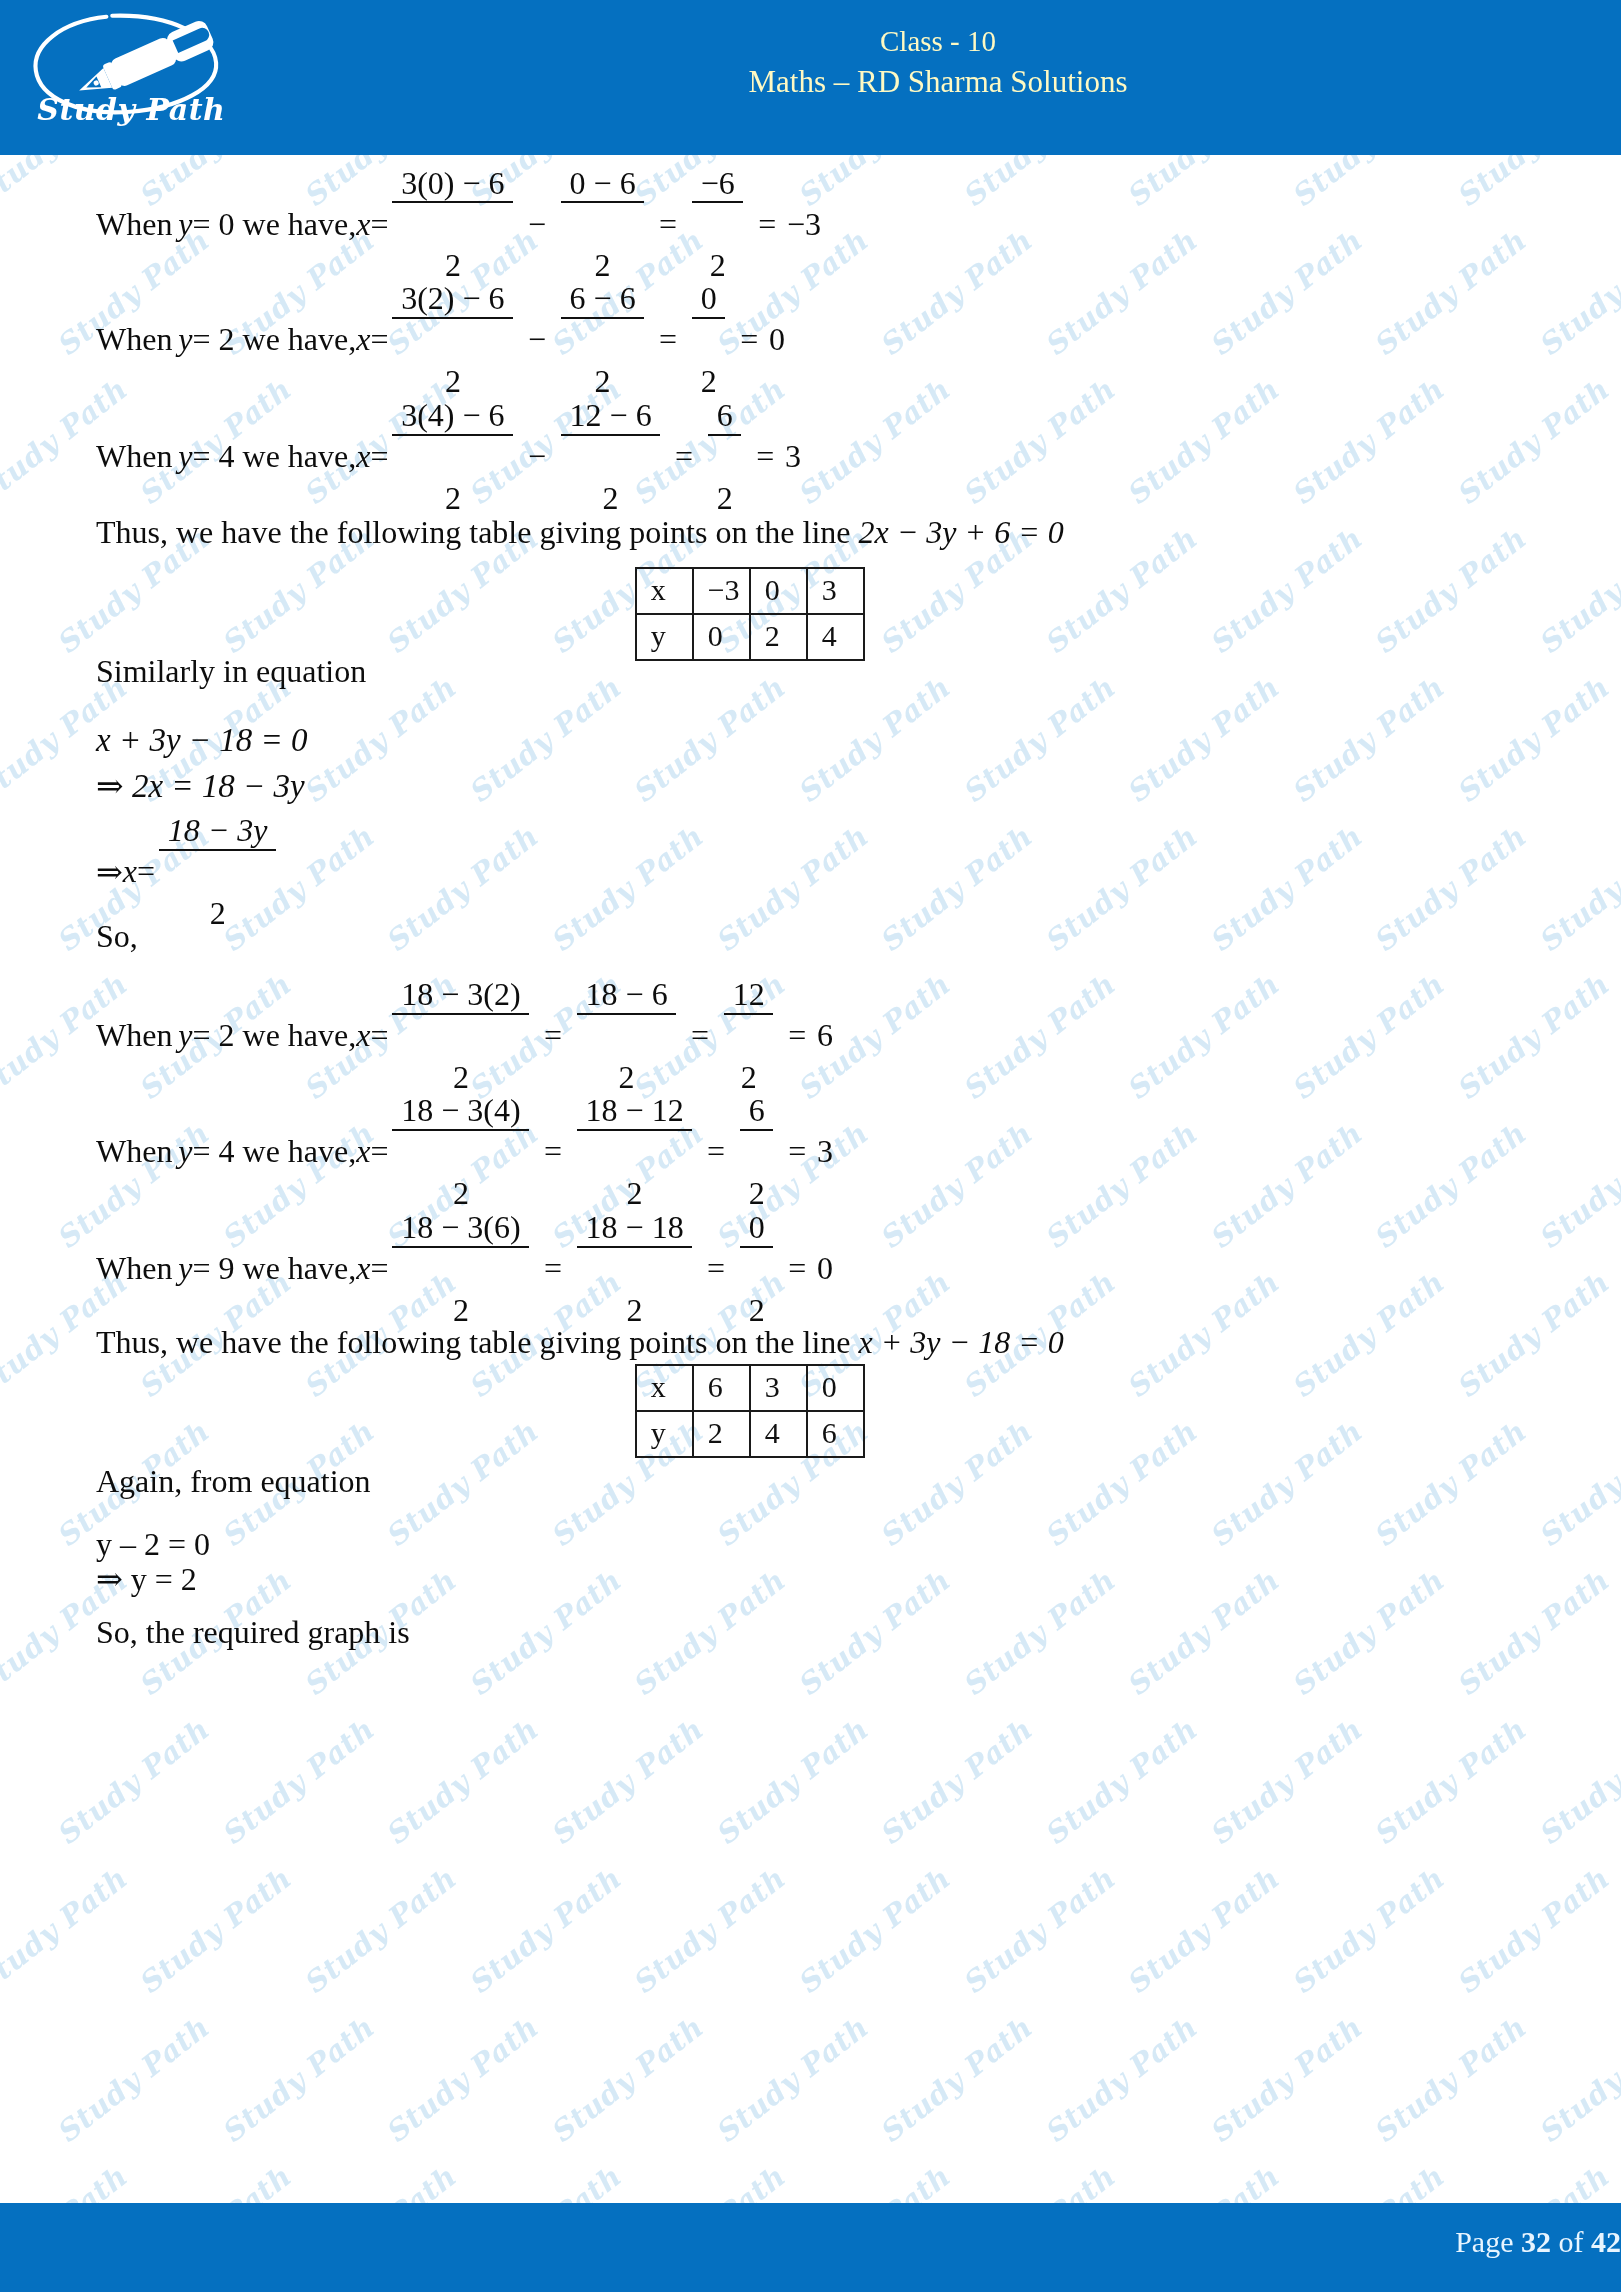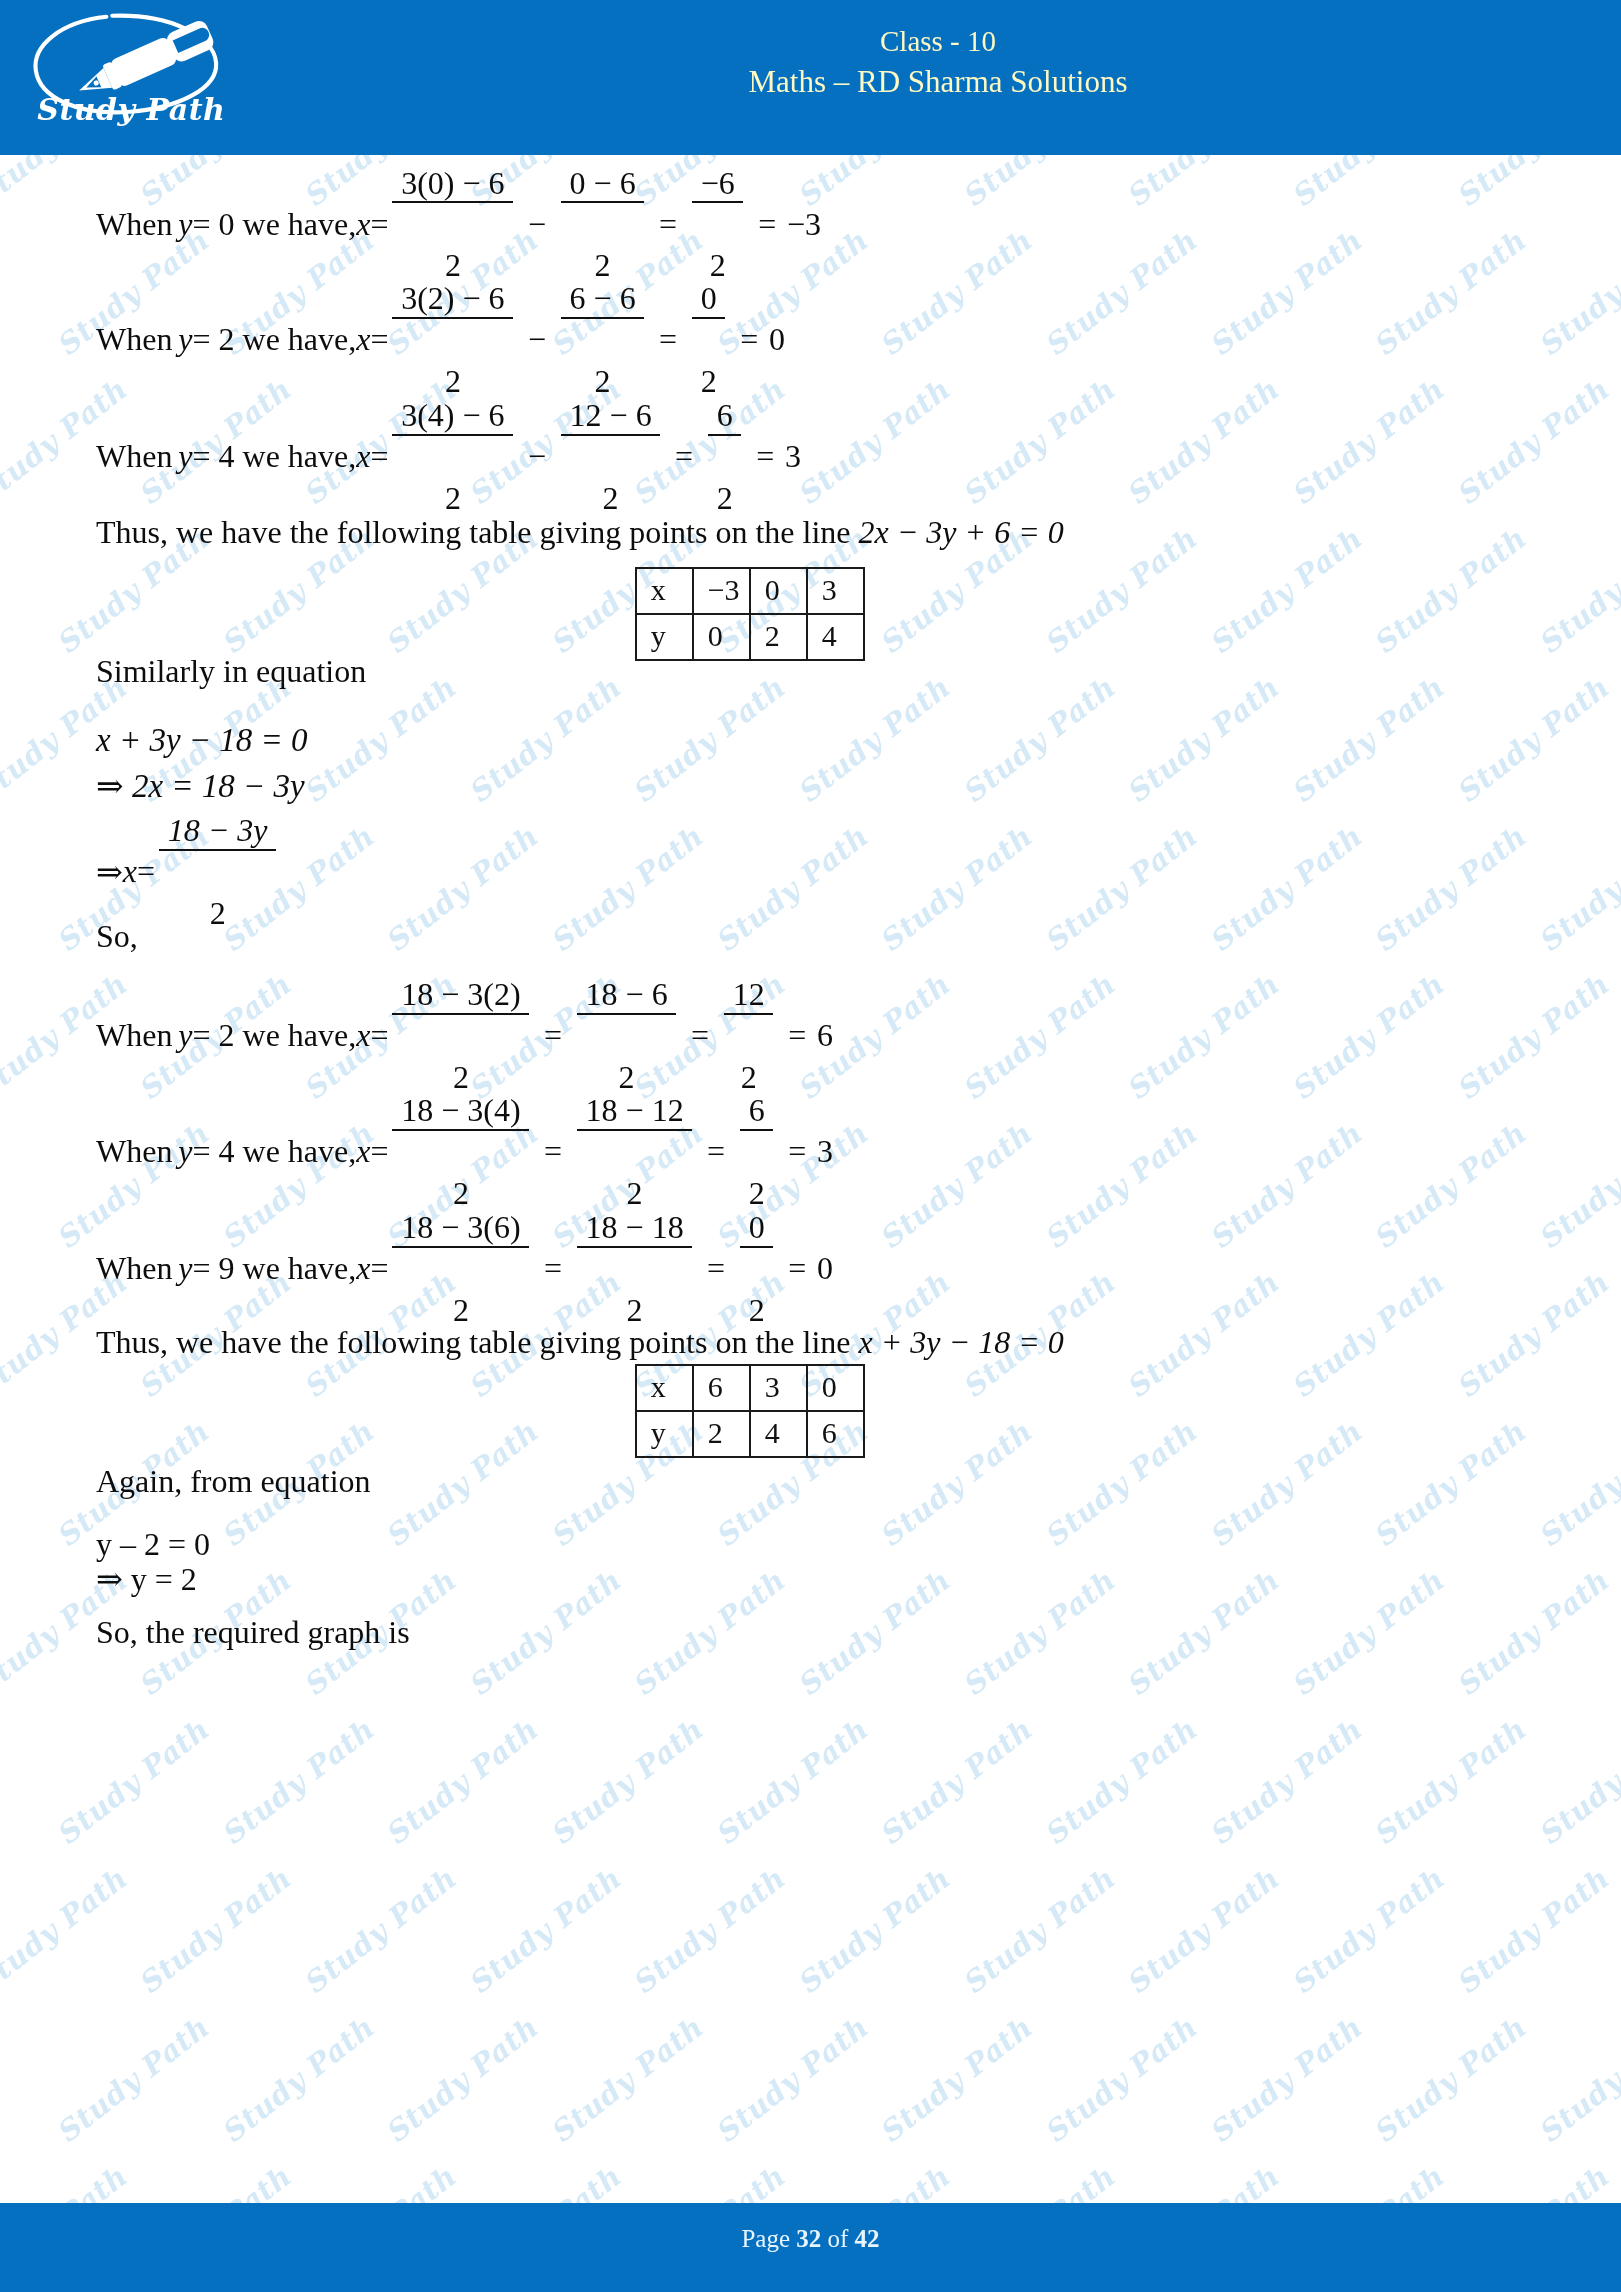"Page 32 of 42" #footer-text { font-size: 25px -> 30px; text-align: center -> right }
